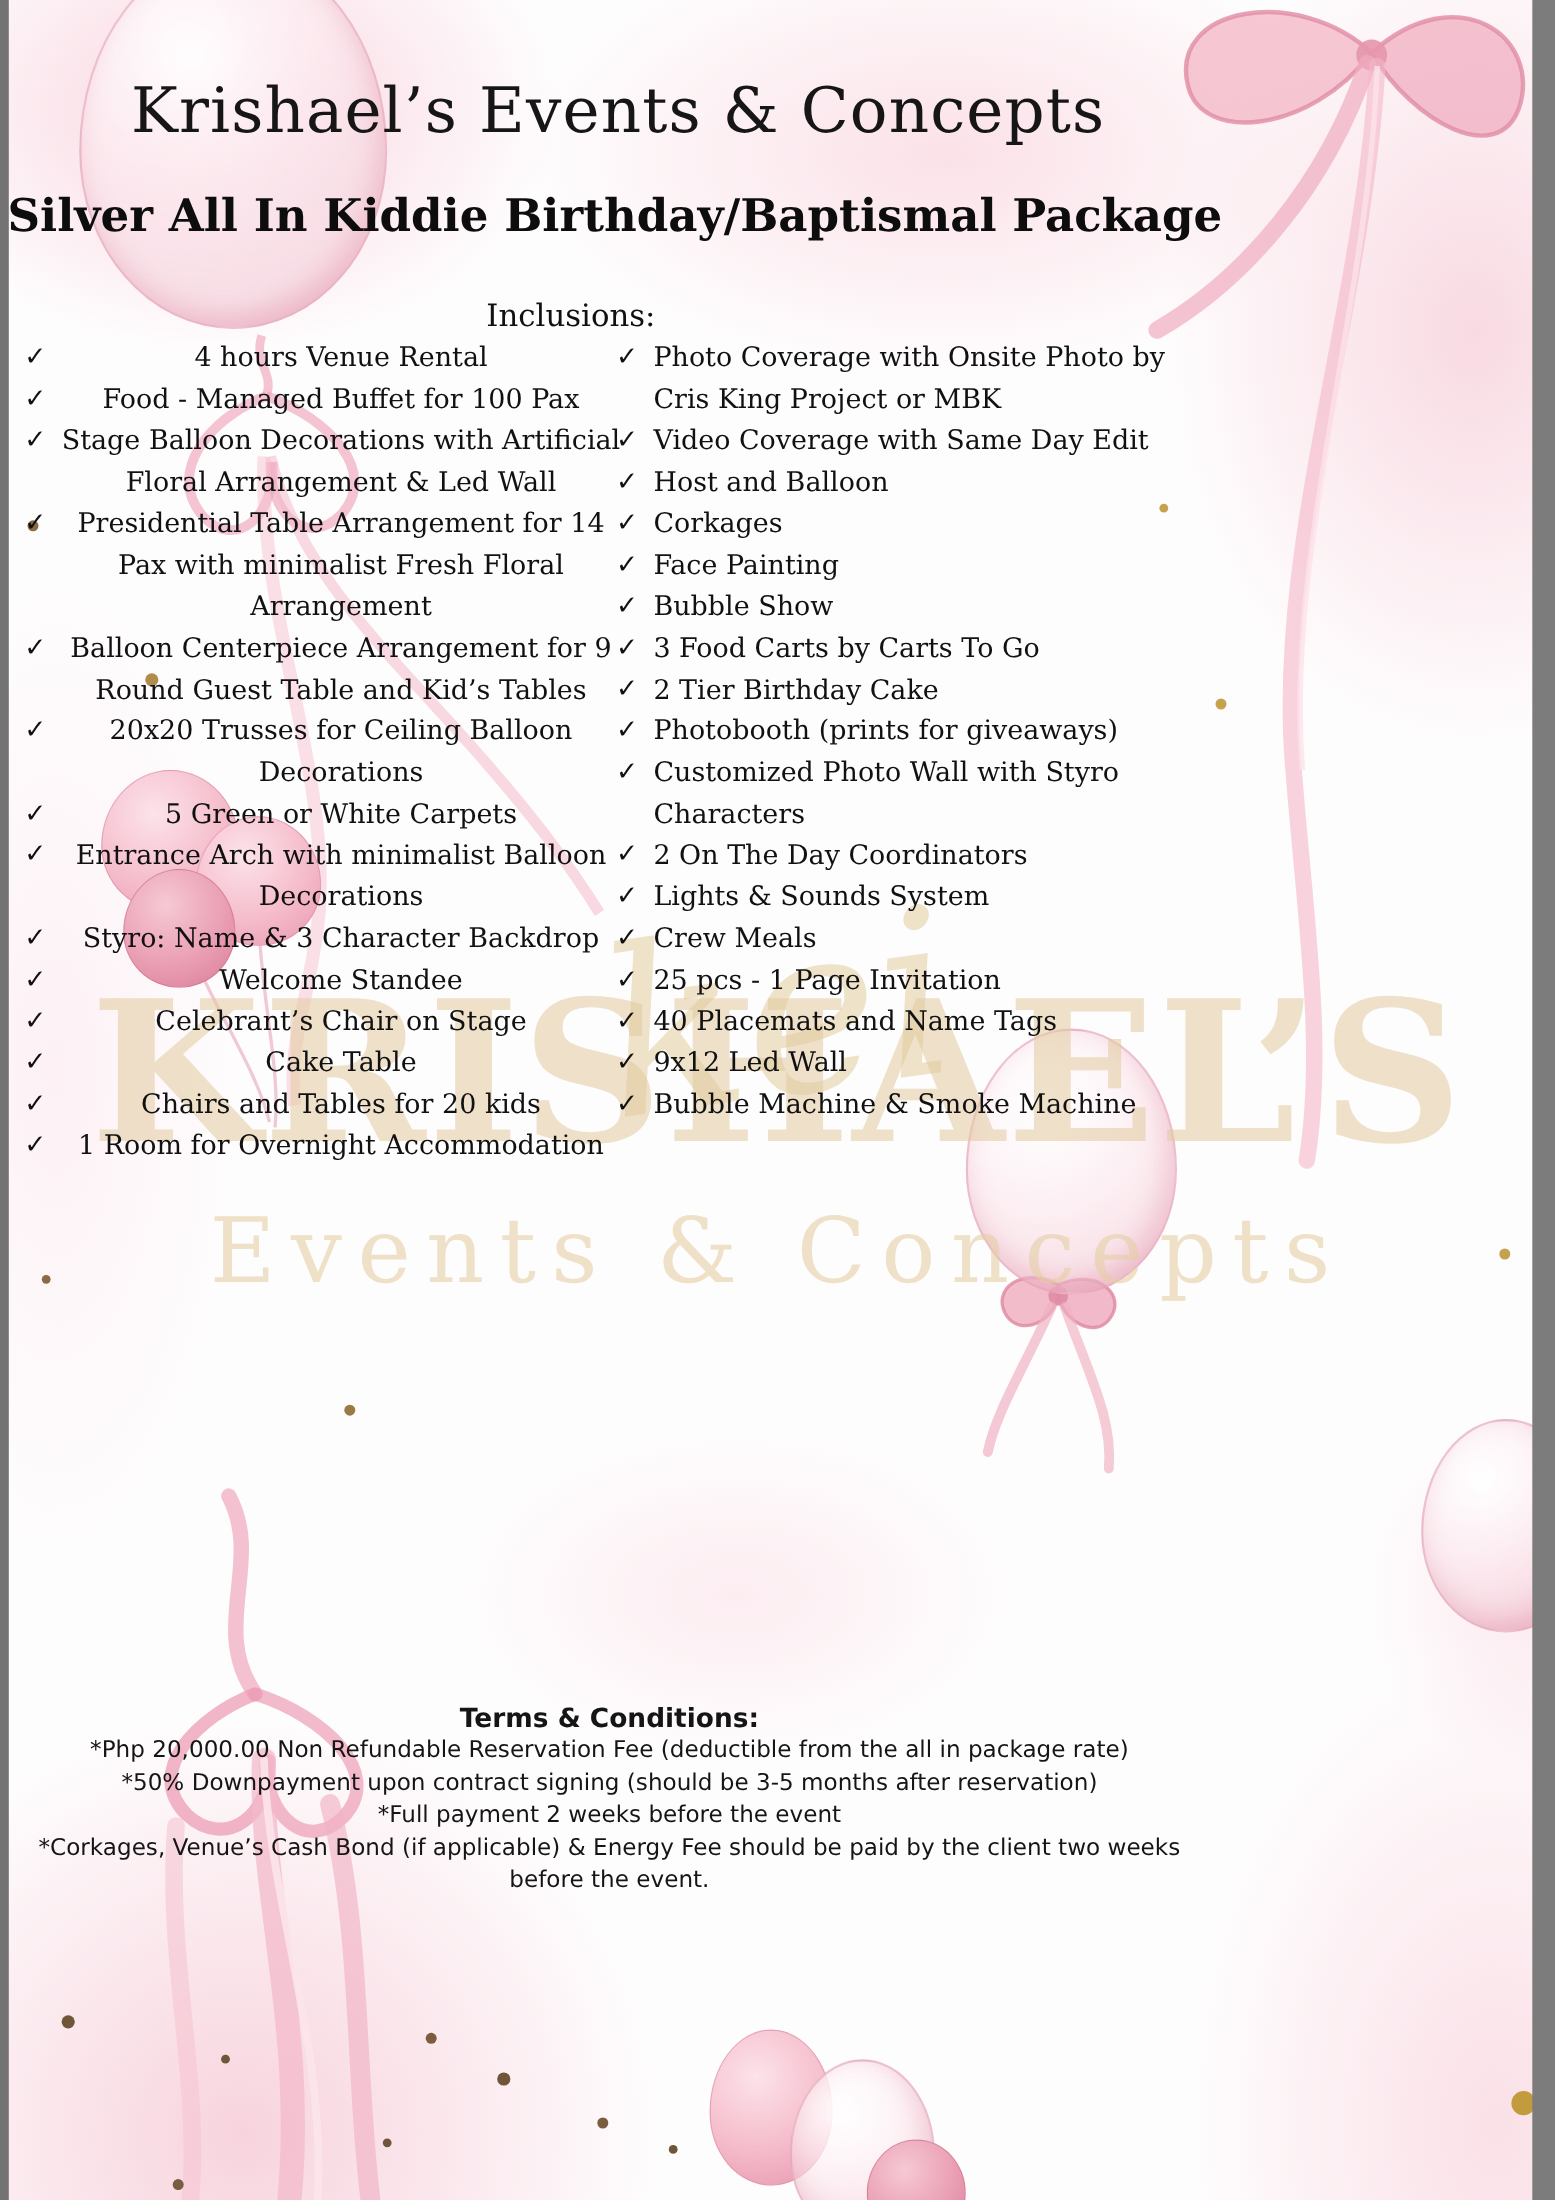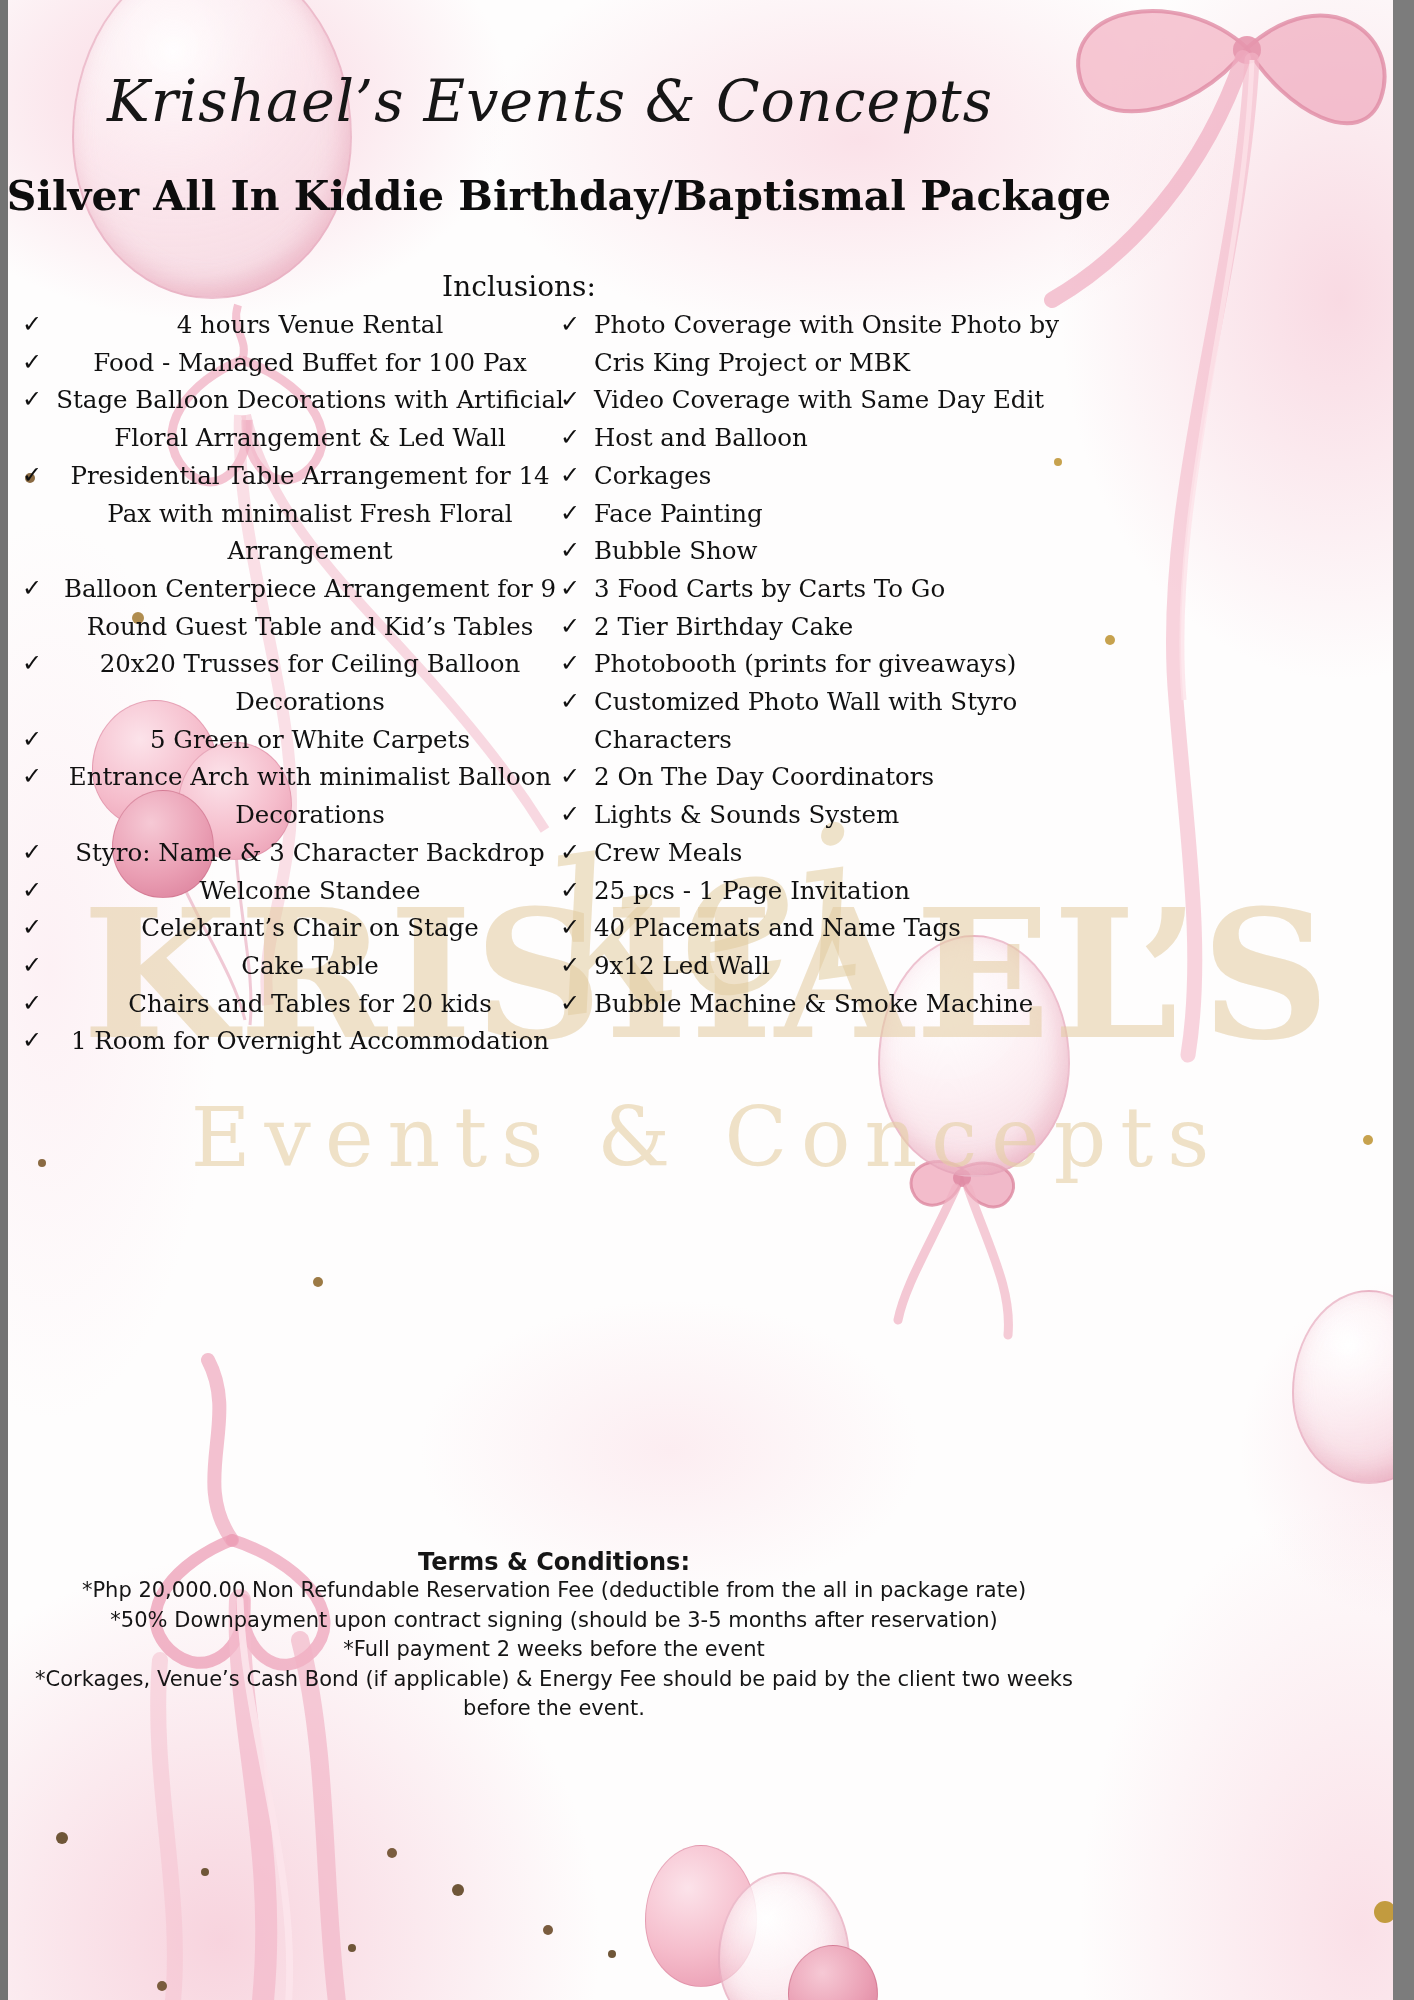"Krishael’s Events & Concepts" .brand { font-style: italic -> none; padding-left: none -> 12px }
